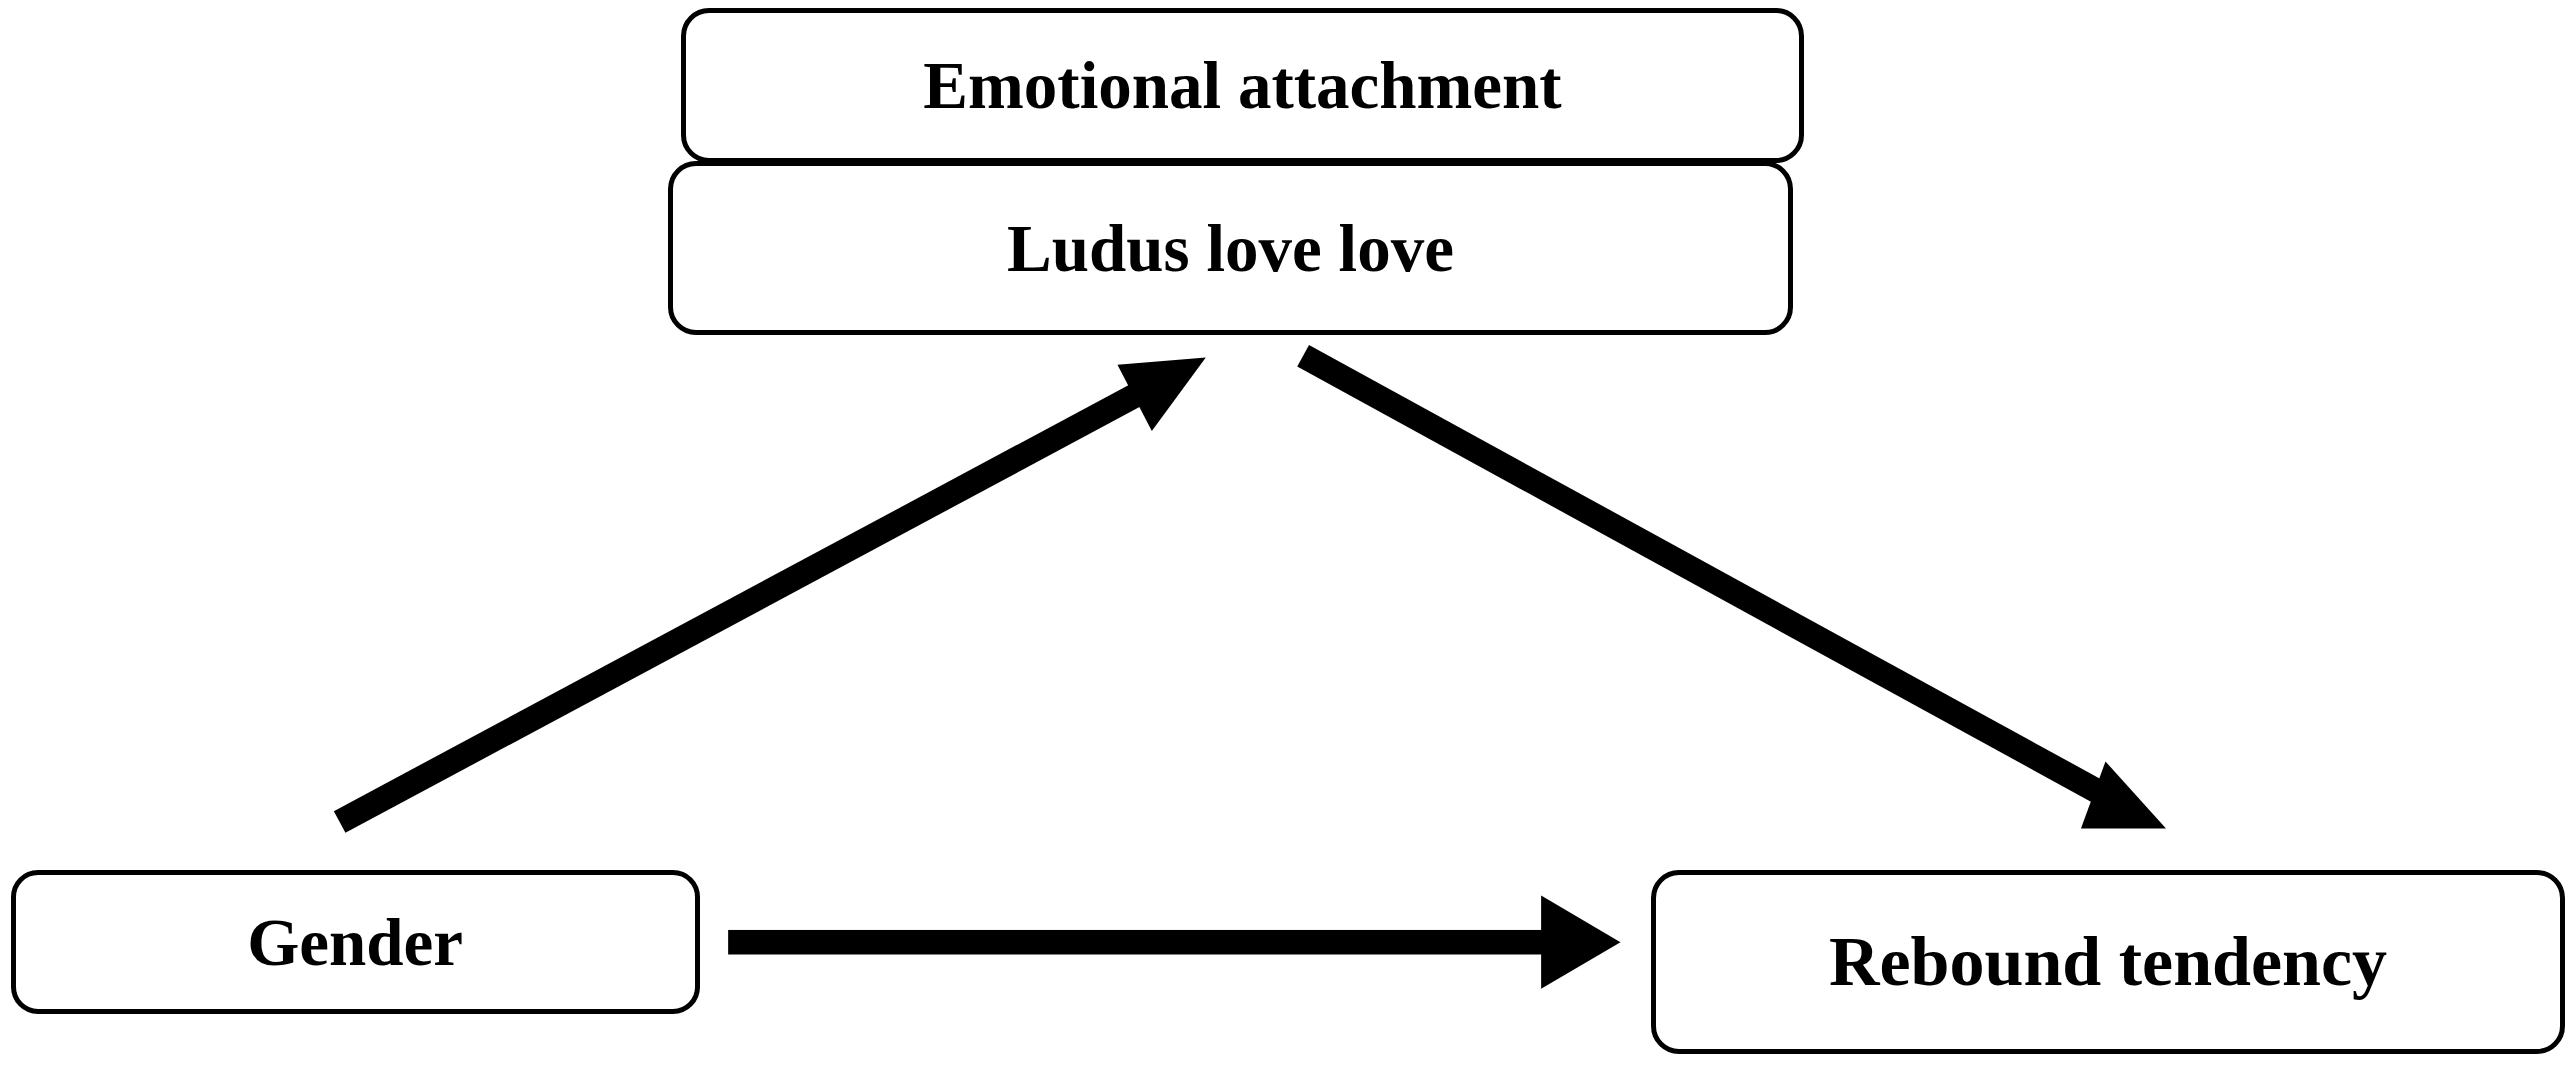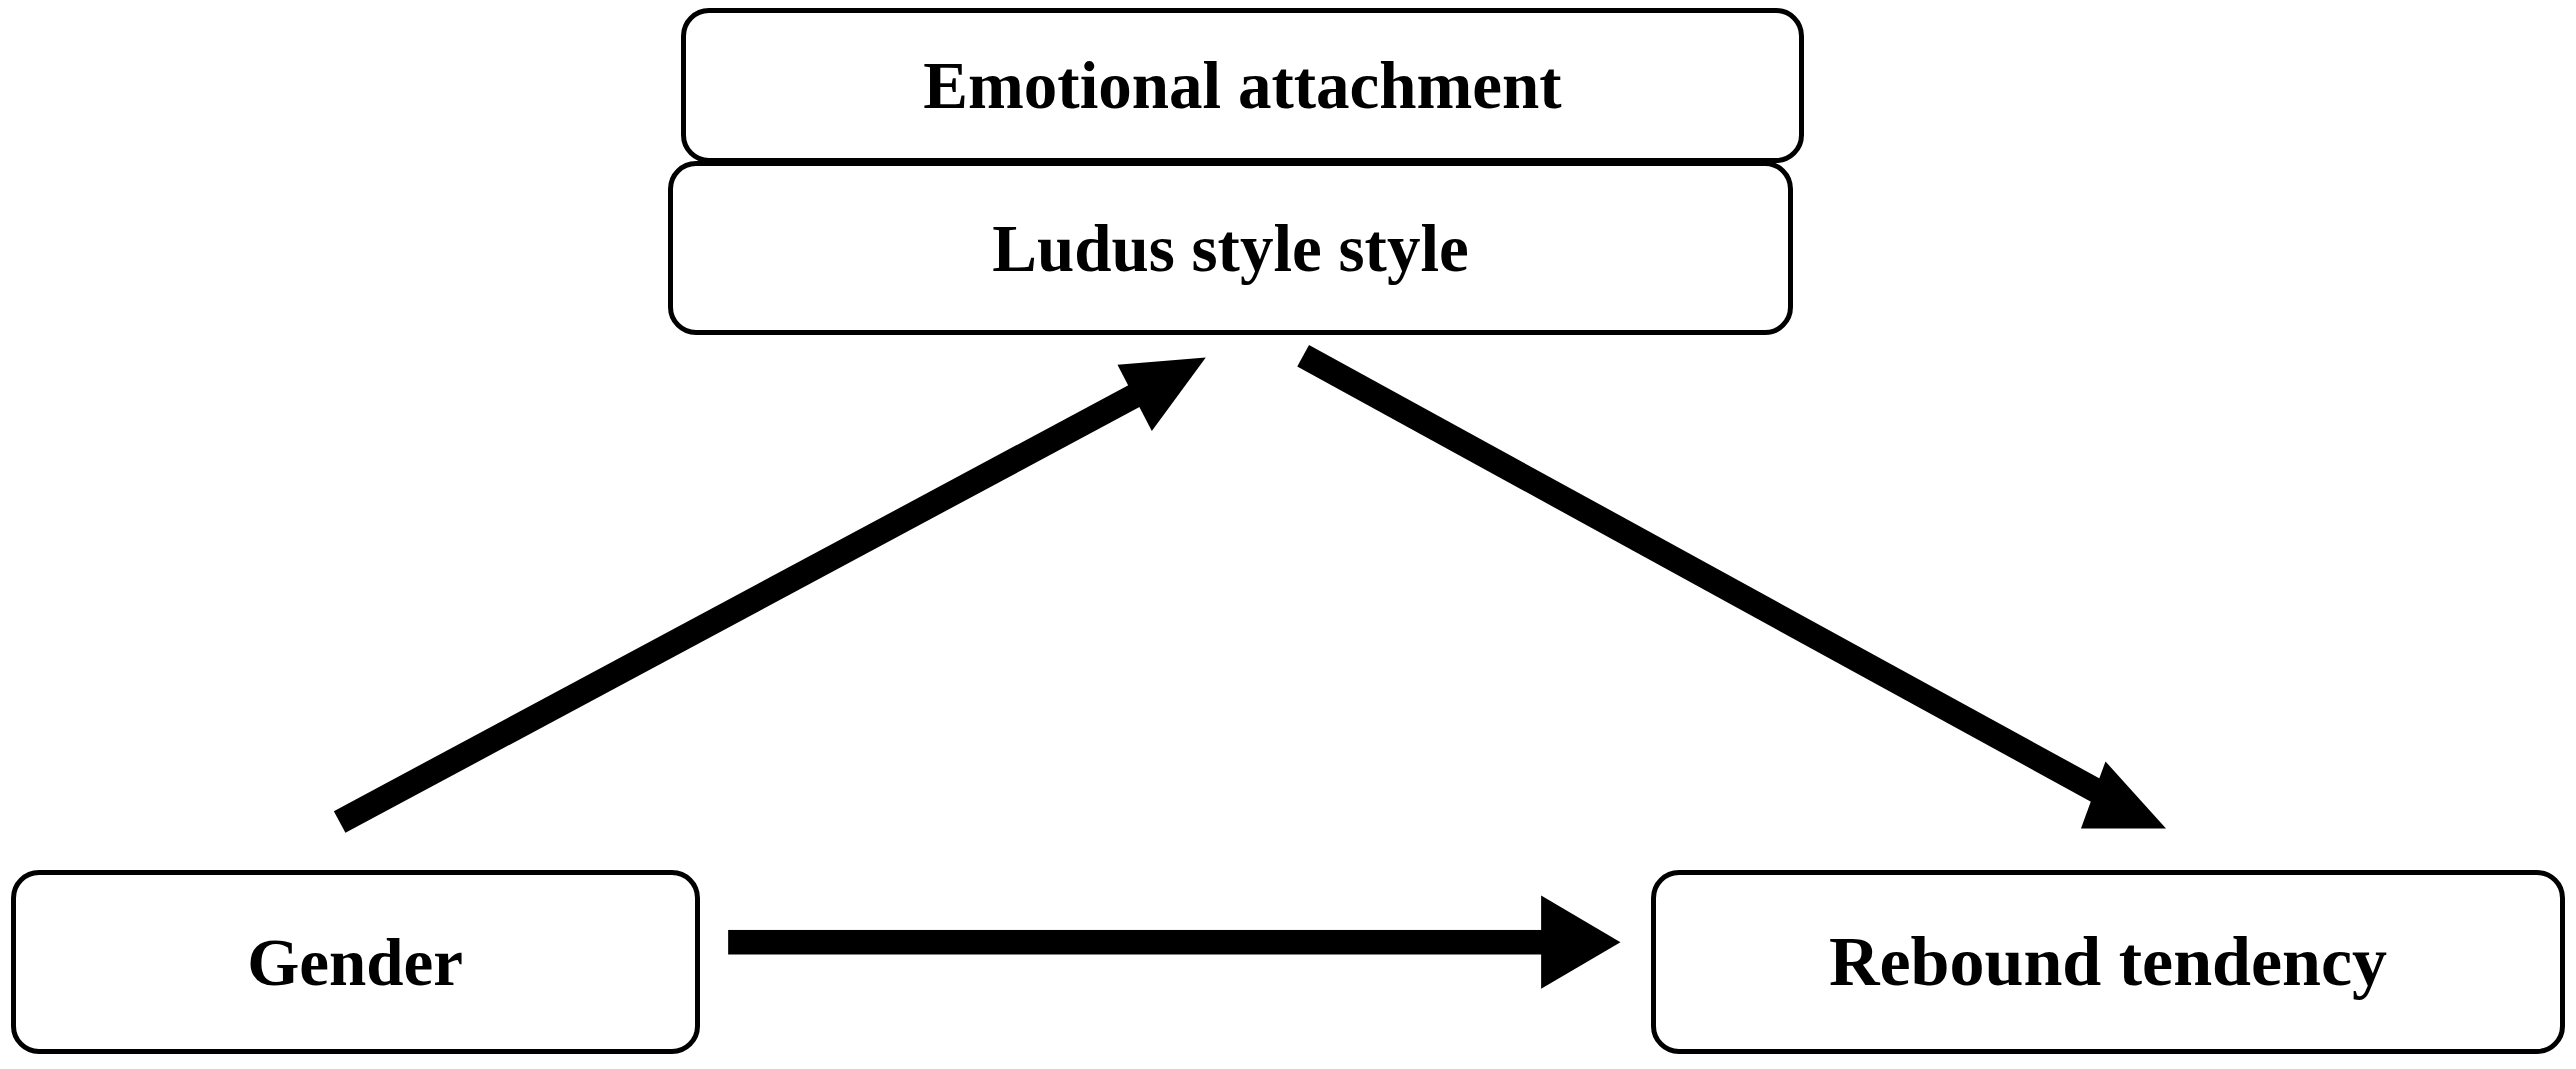"Ludus style style" span.node-label { text: style style -> love love }
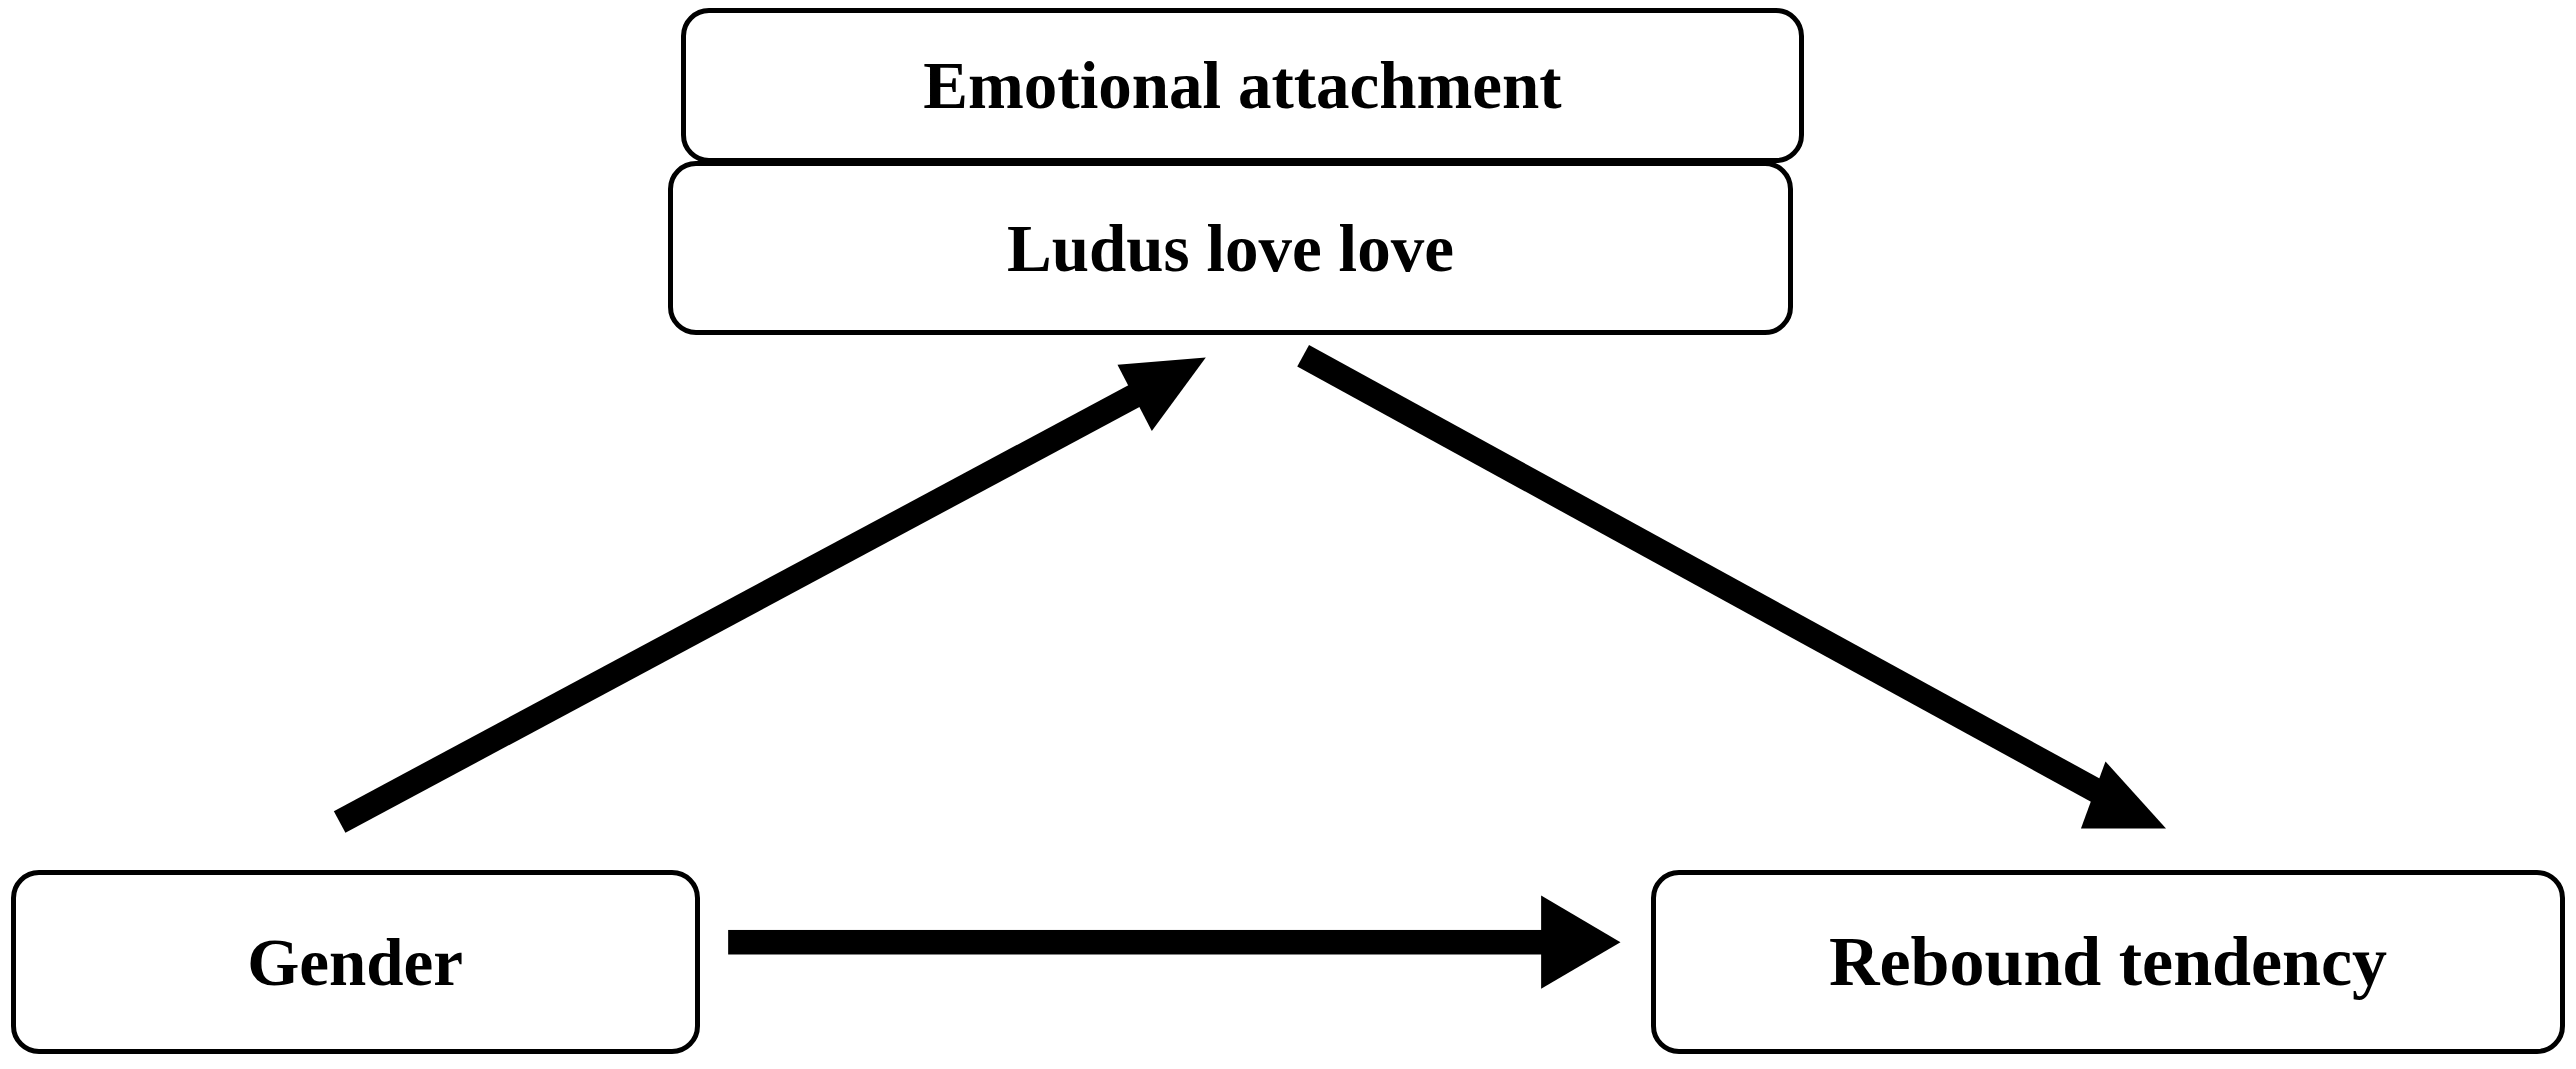"Gender" #box-gender { border-radius: none -> 27px; height: 184px -> 144px }
